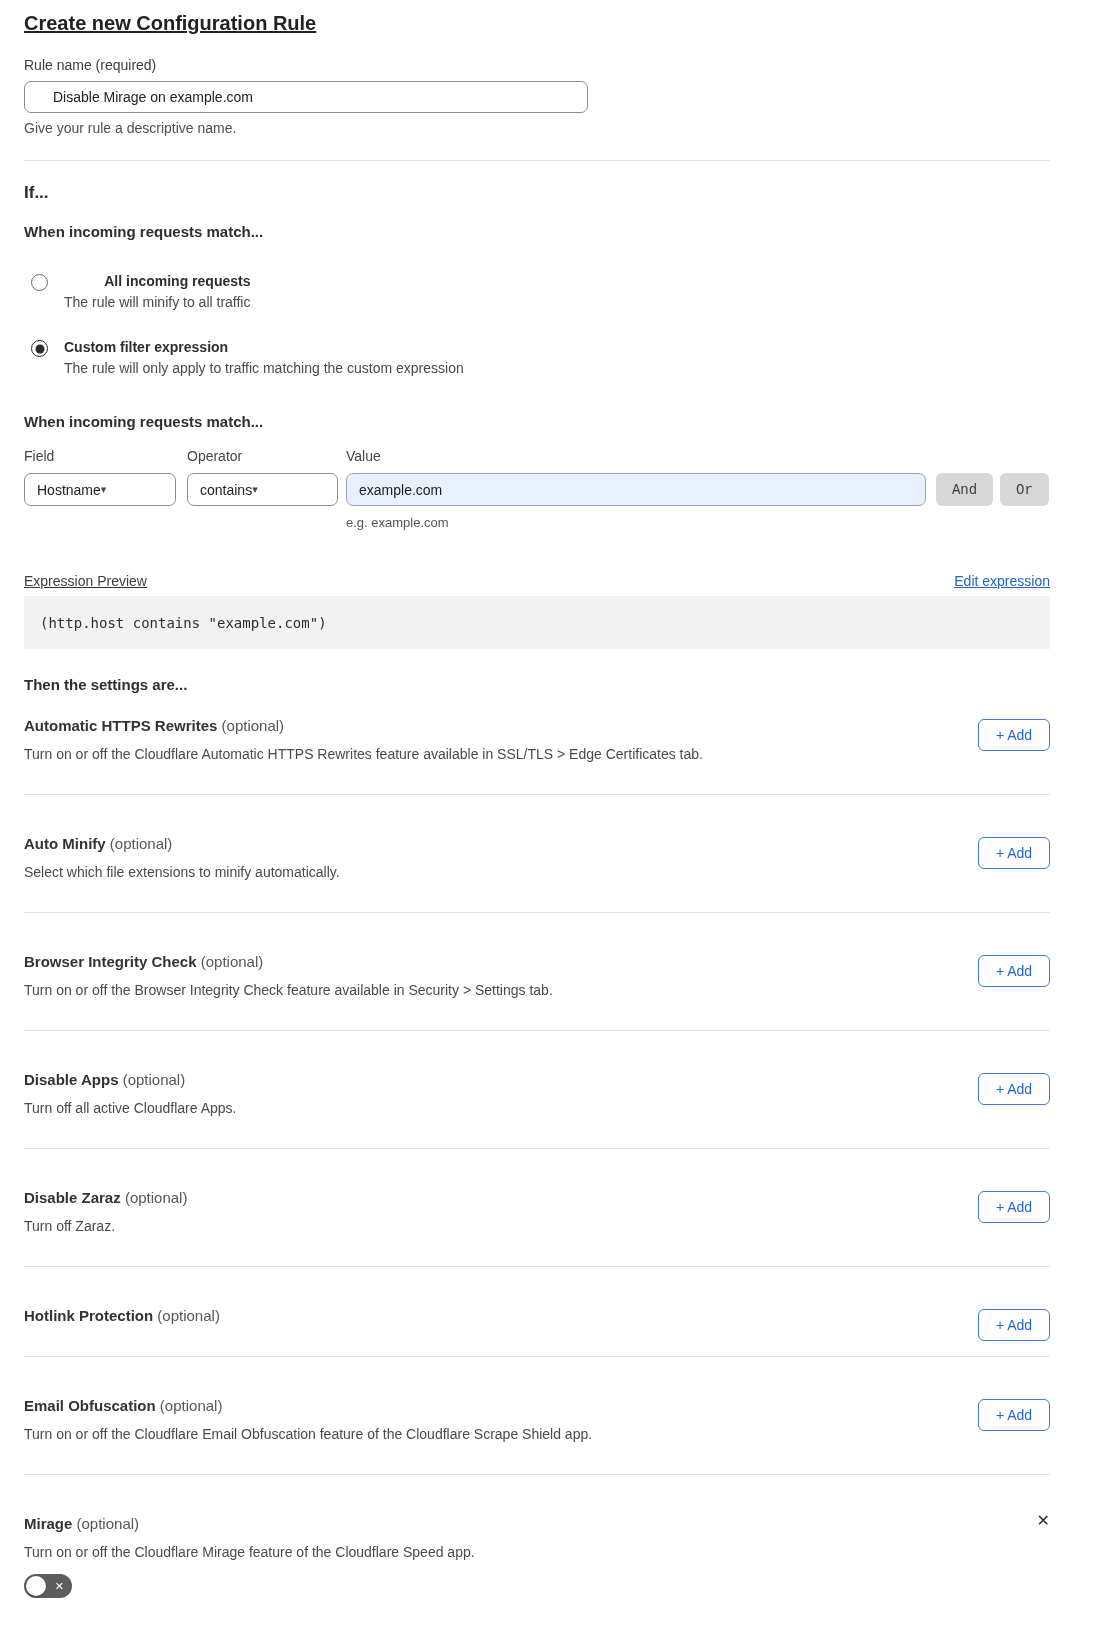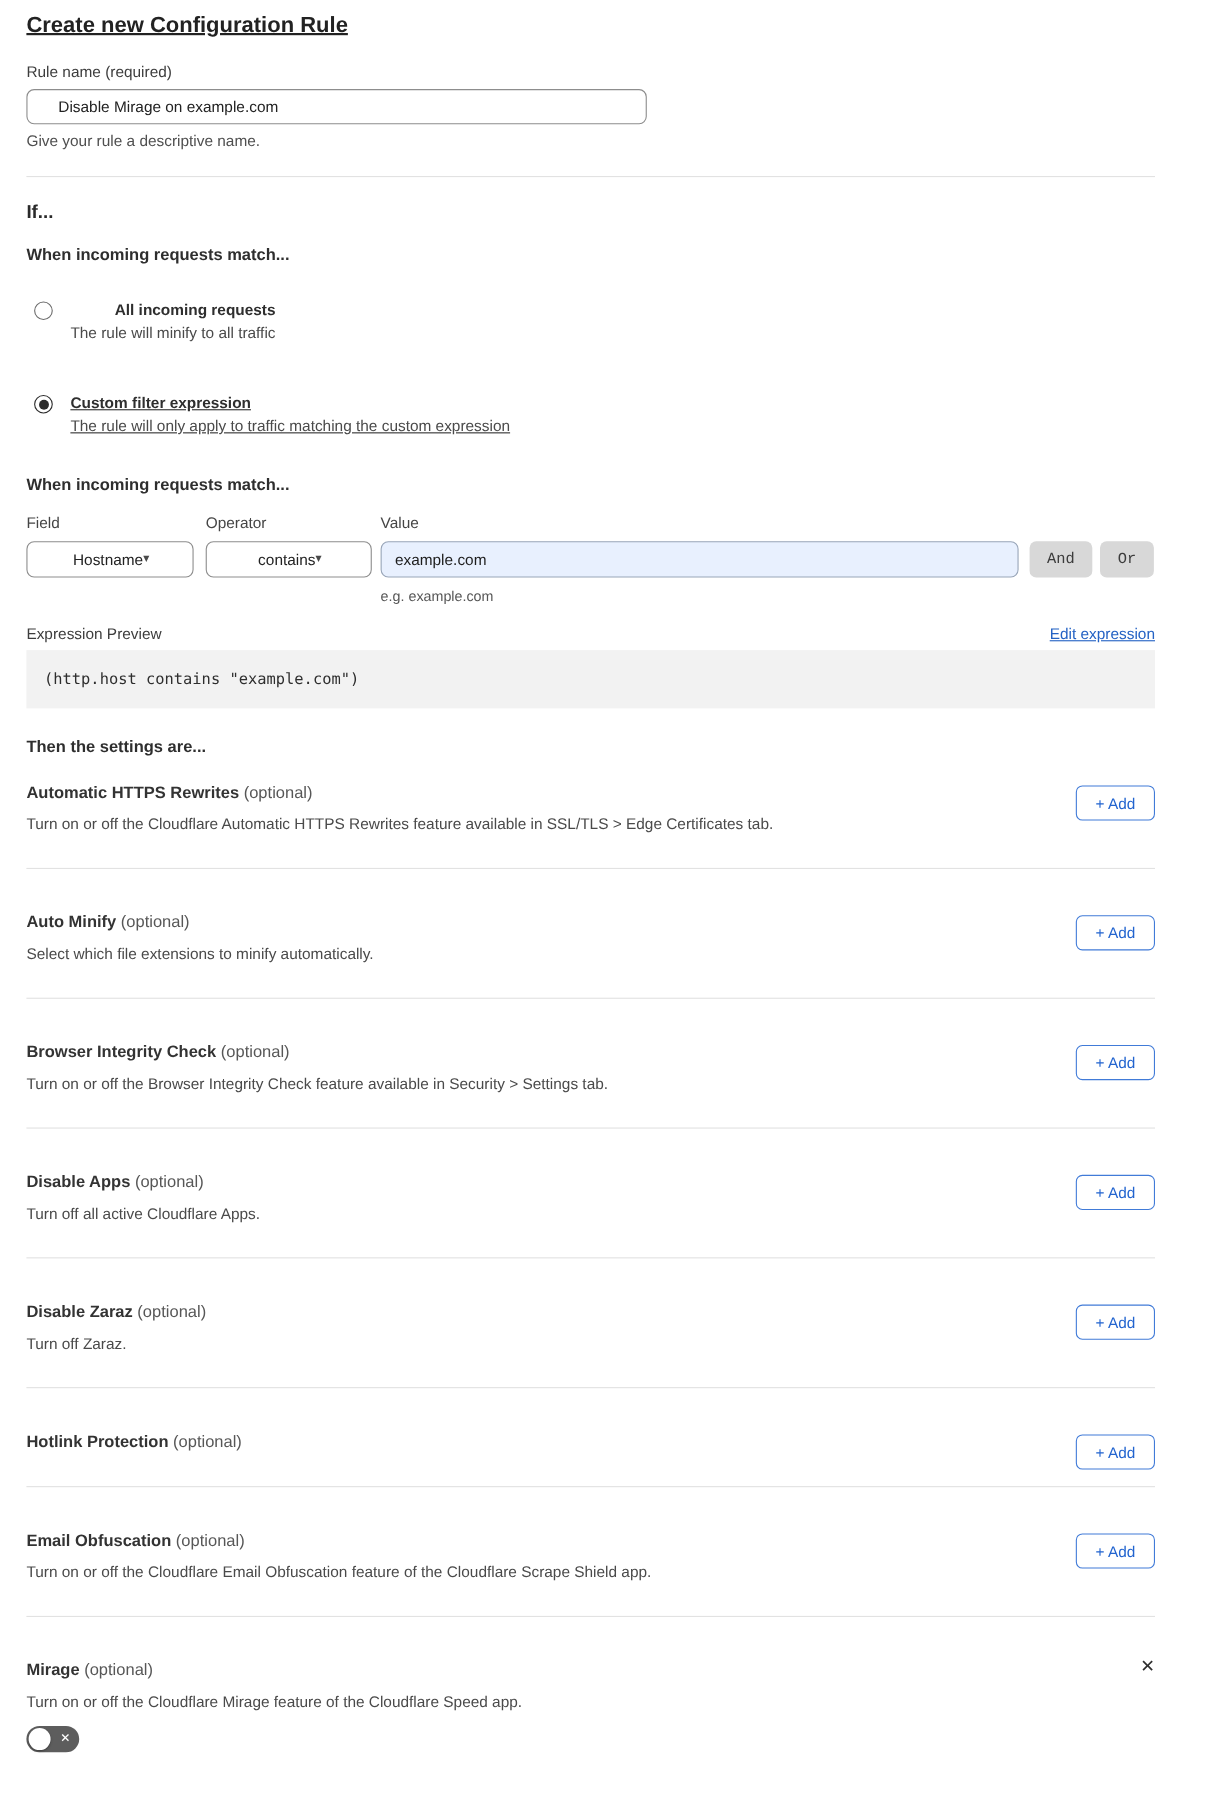"Custom filter expression" .radio-option.second { margin-top: 48px -> 29px; text-decoration: underline -> none }
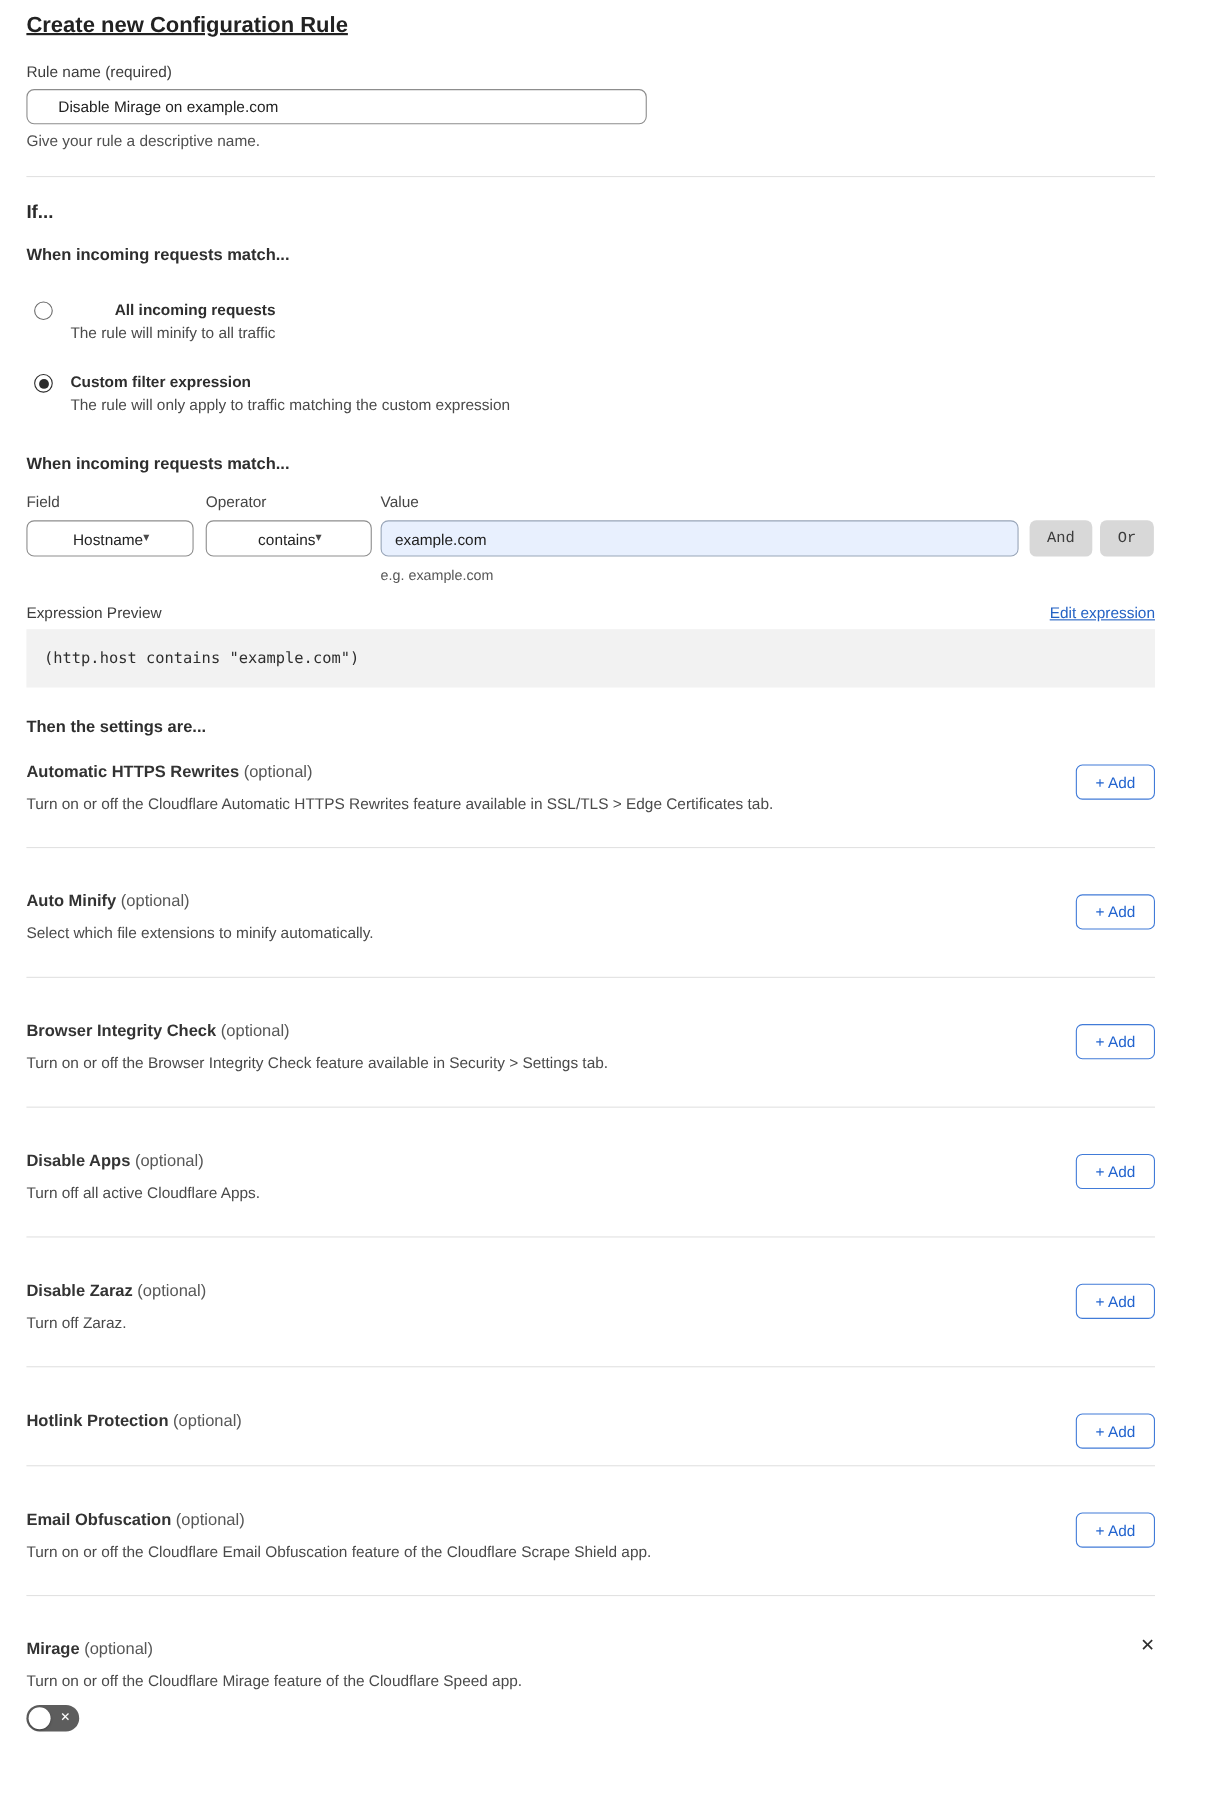"Hostname" .select { justify-content: center -> flex-start }
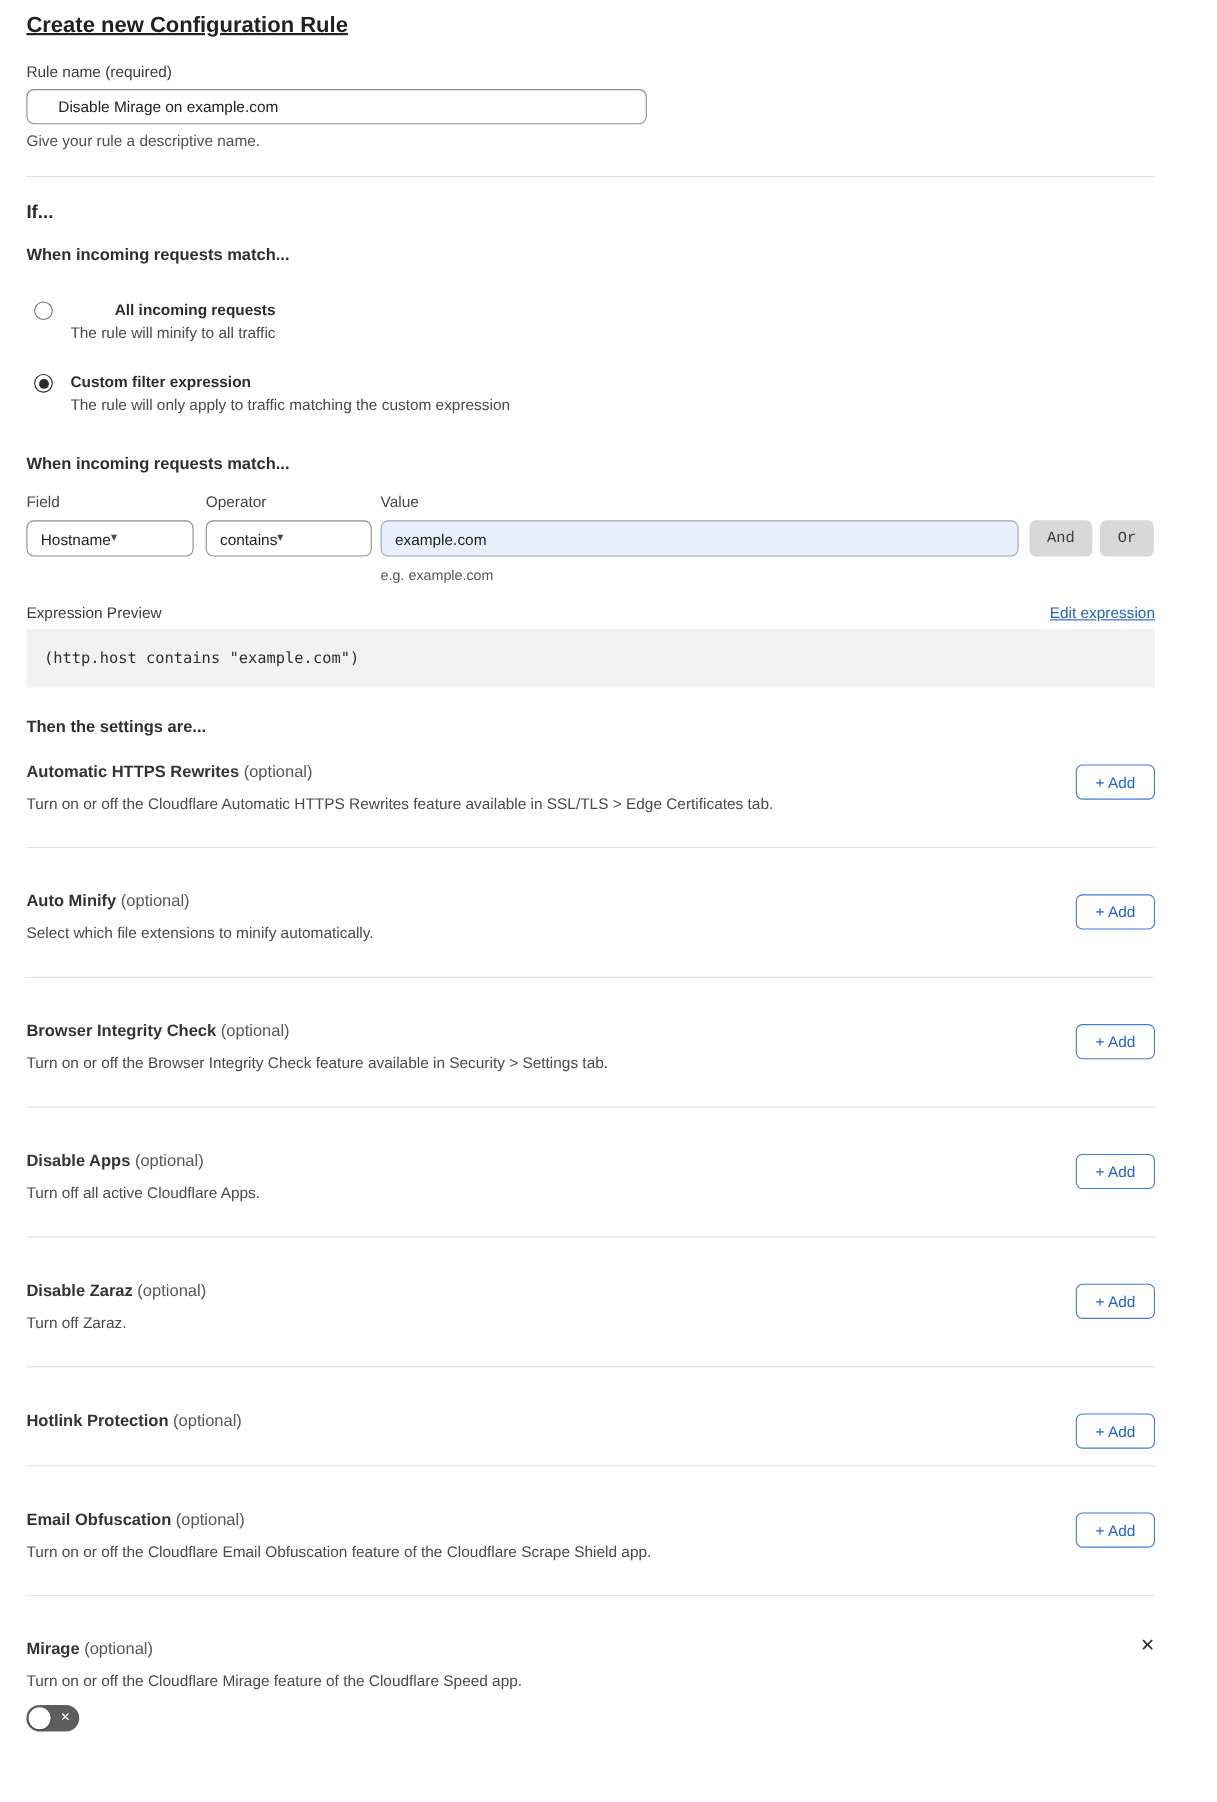"Expression Preview" .preview-row { margin-top: 19px -> 43px; text-decoration: none -> underline }
